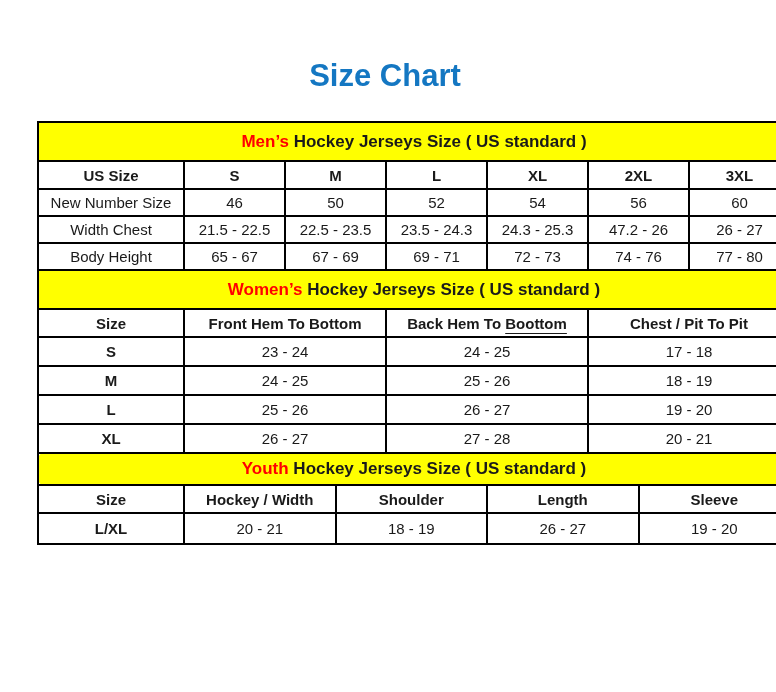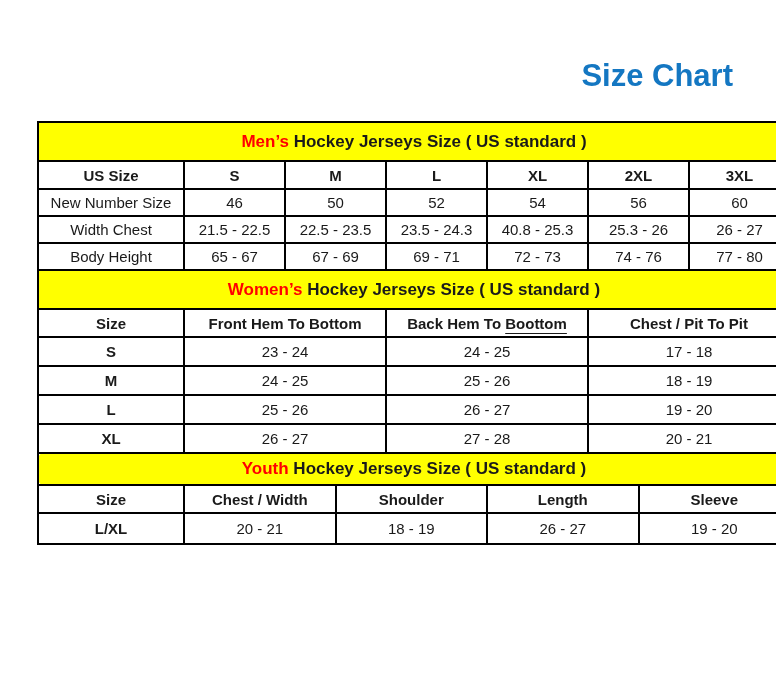"Size Chart" .title { text-align: right -> center }
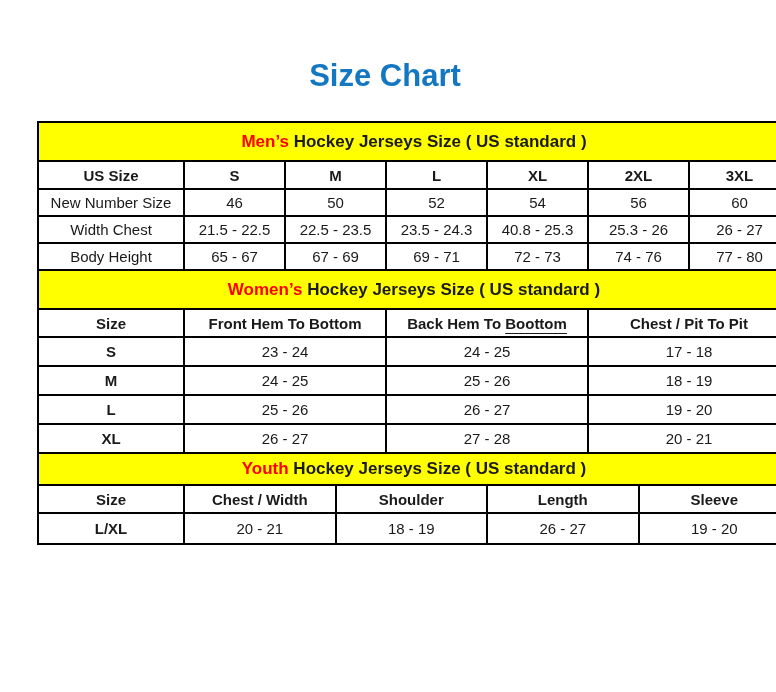"40.8 - 25.3" td { text: 40.8 -> 24.3 }
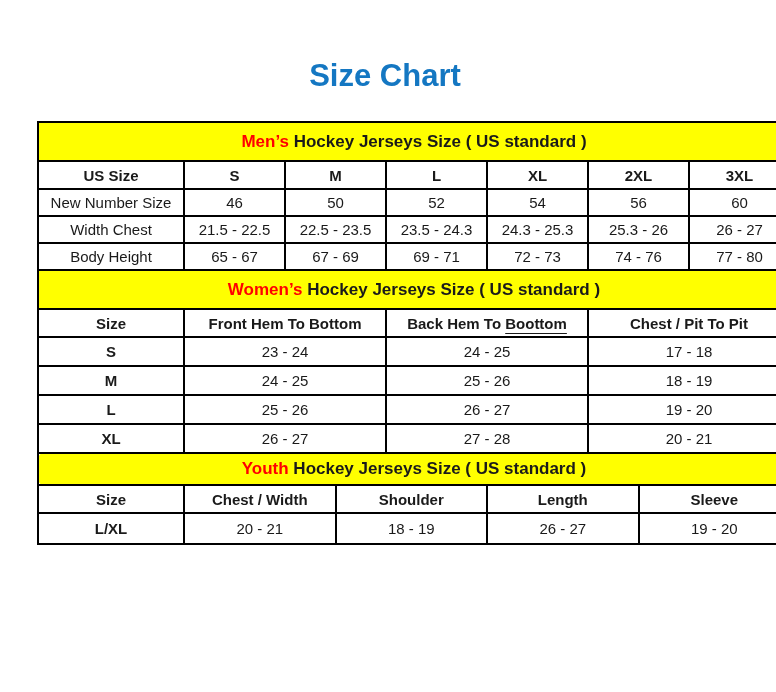"25.3 - 26" td { text: 25.3 -> 47.2 }
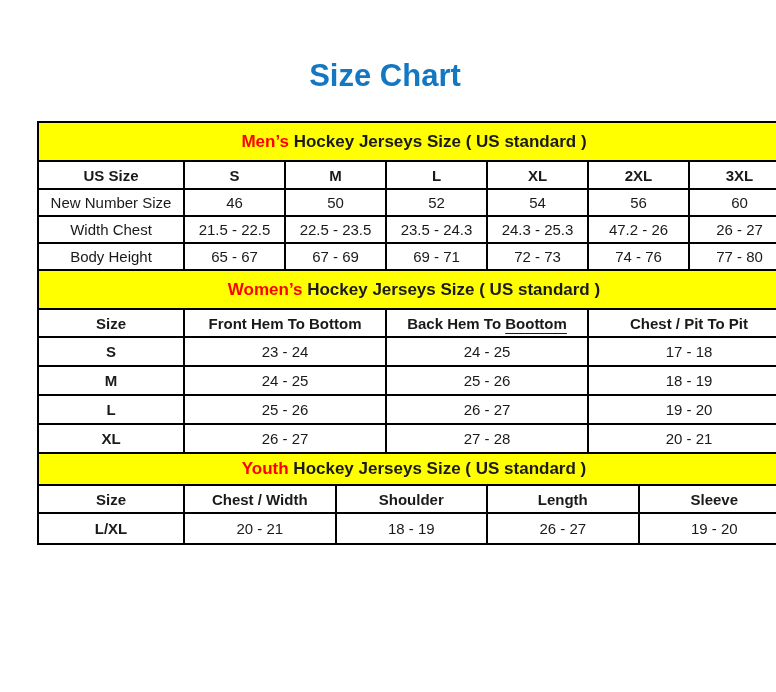"Chest / Width" th { text: Chest -> Hockey }
